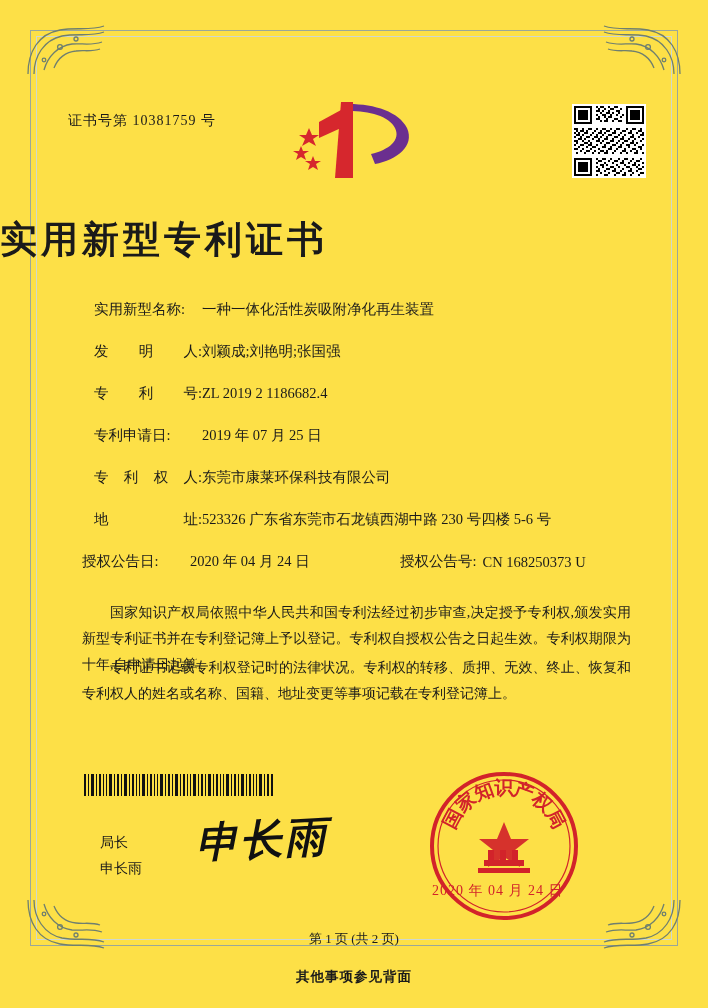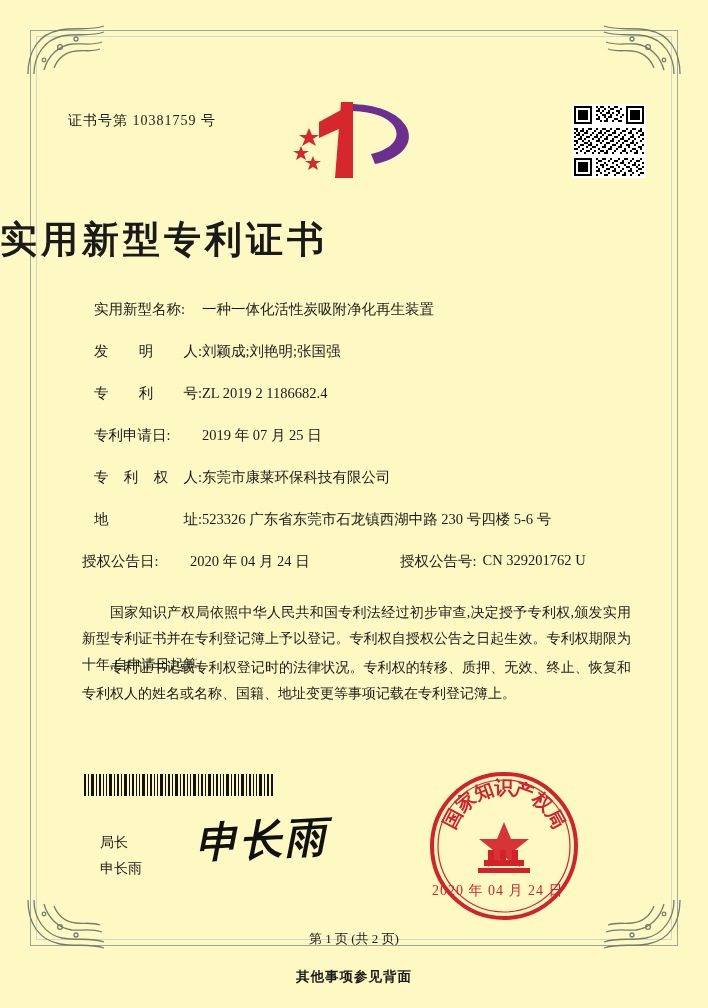"证书号第 10381759 号" .page { background: #fef9c3 -> #fde047 }
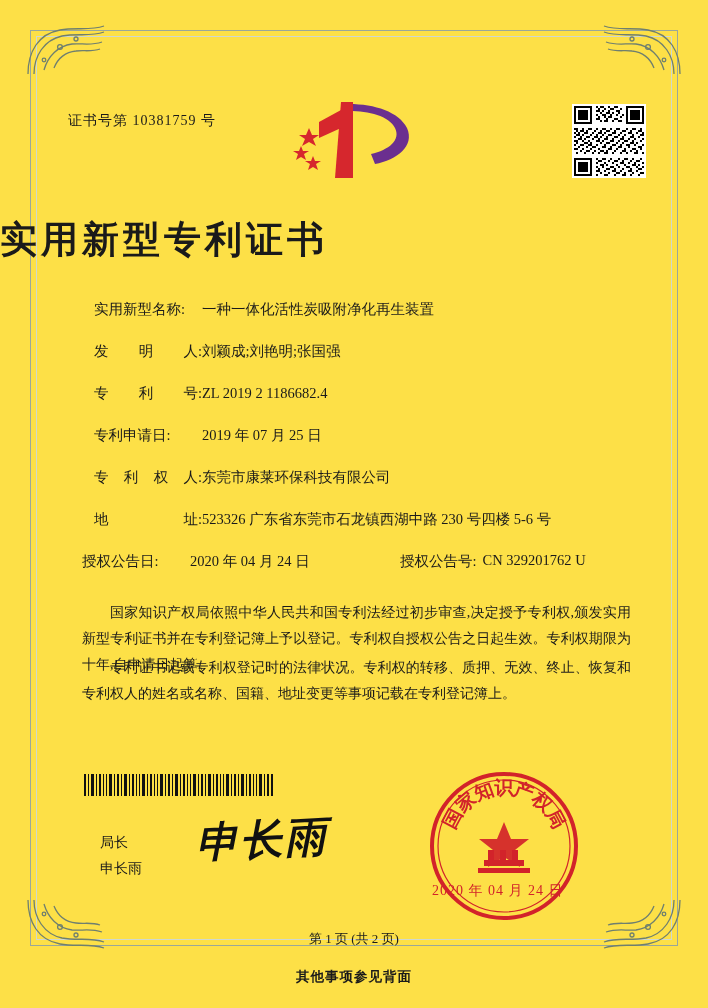"授权公告日:" .row2 { align-items: flex-start -> flex-end }
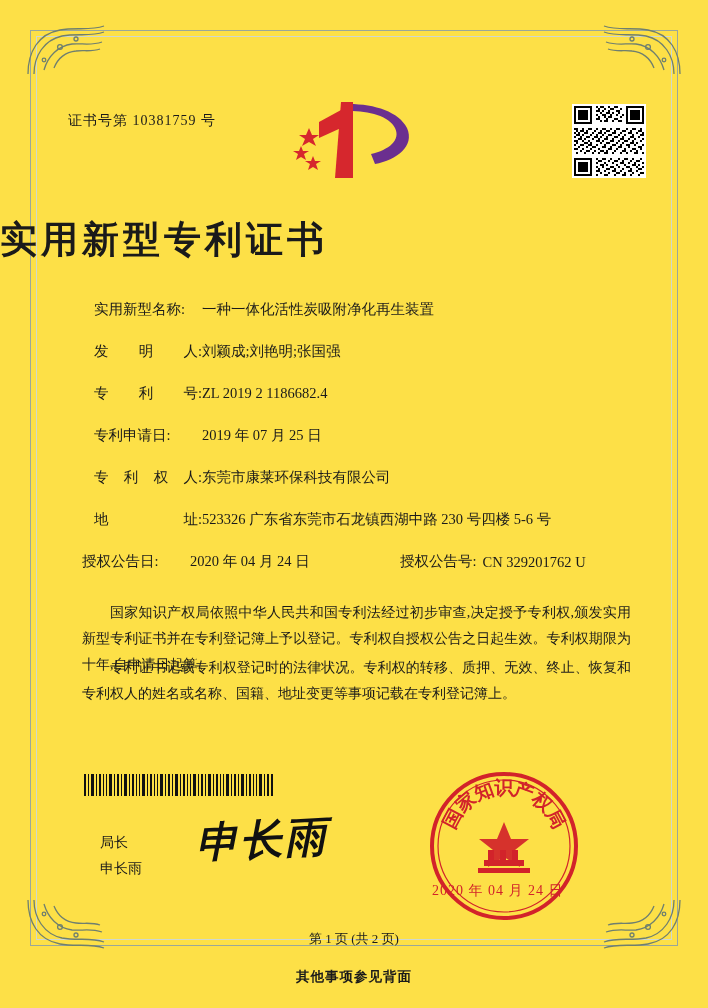"CN 329201762 U" div.value2 { text: 329201762 -> 168250373 }
